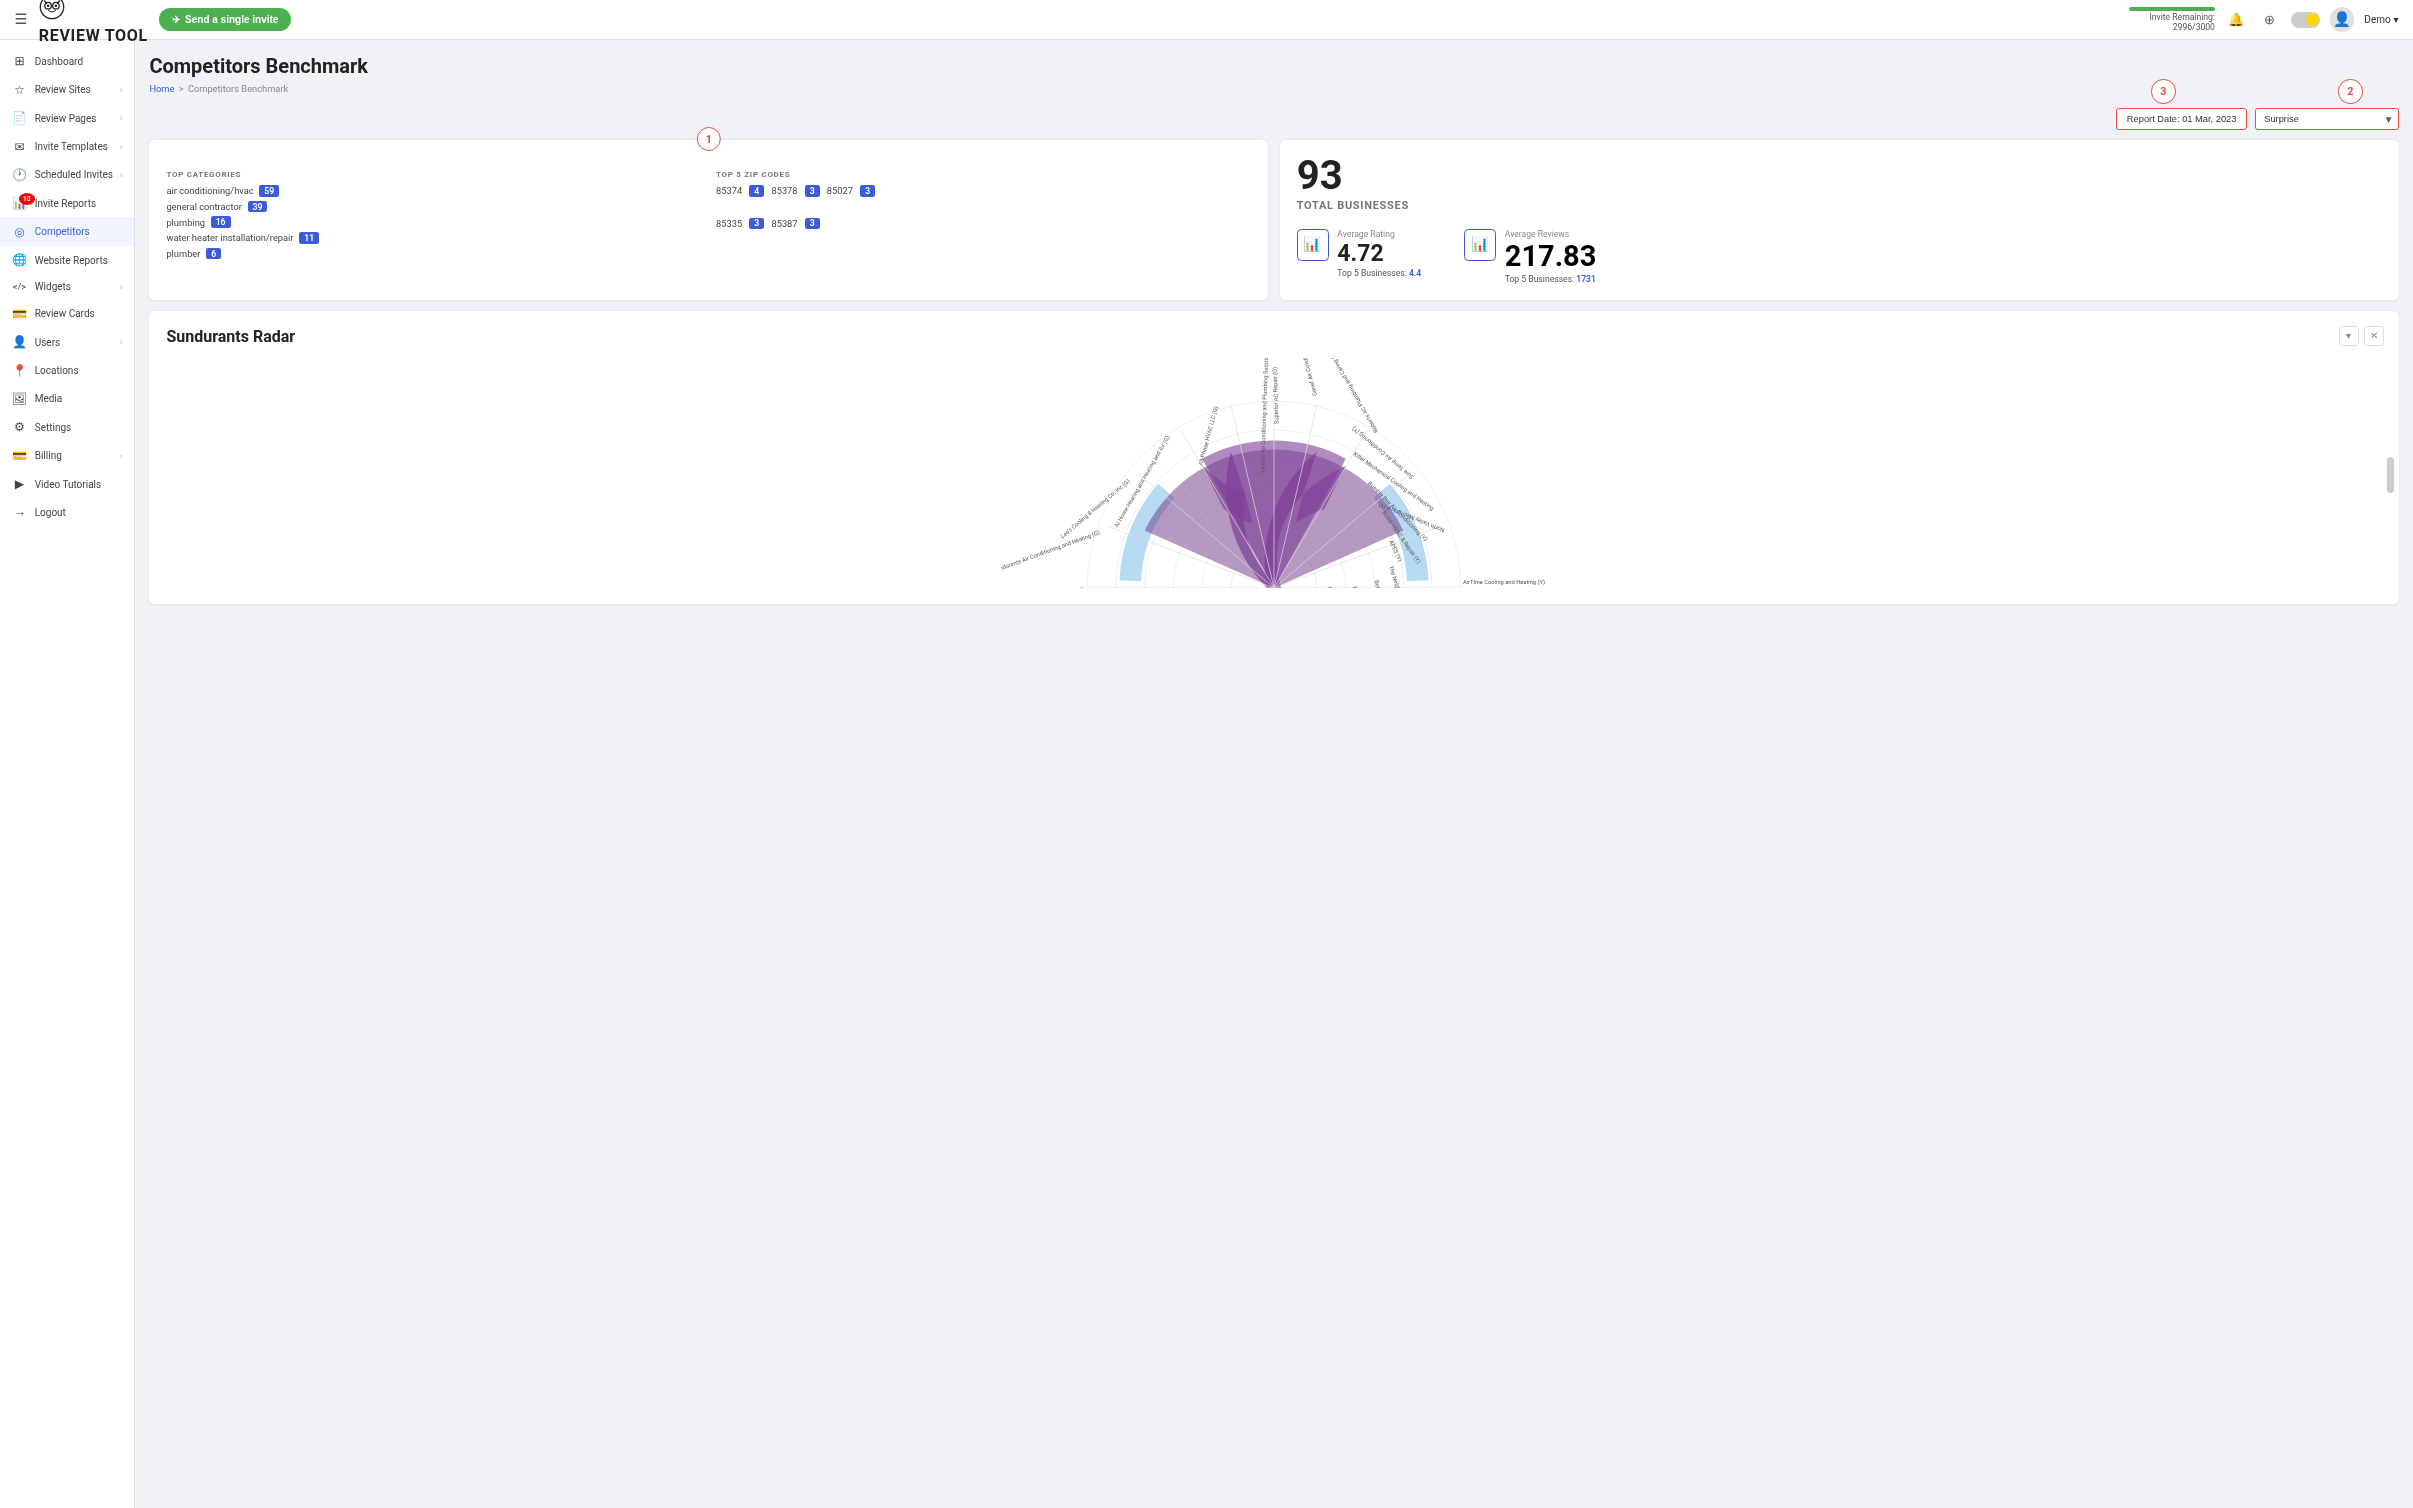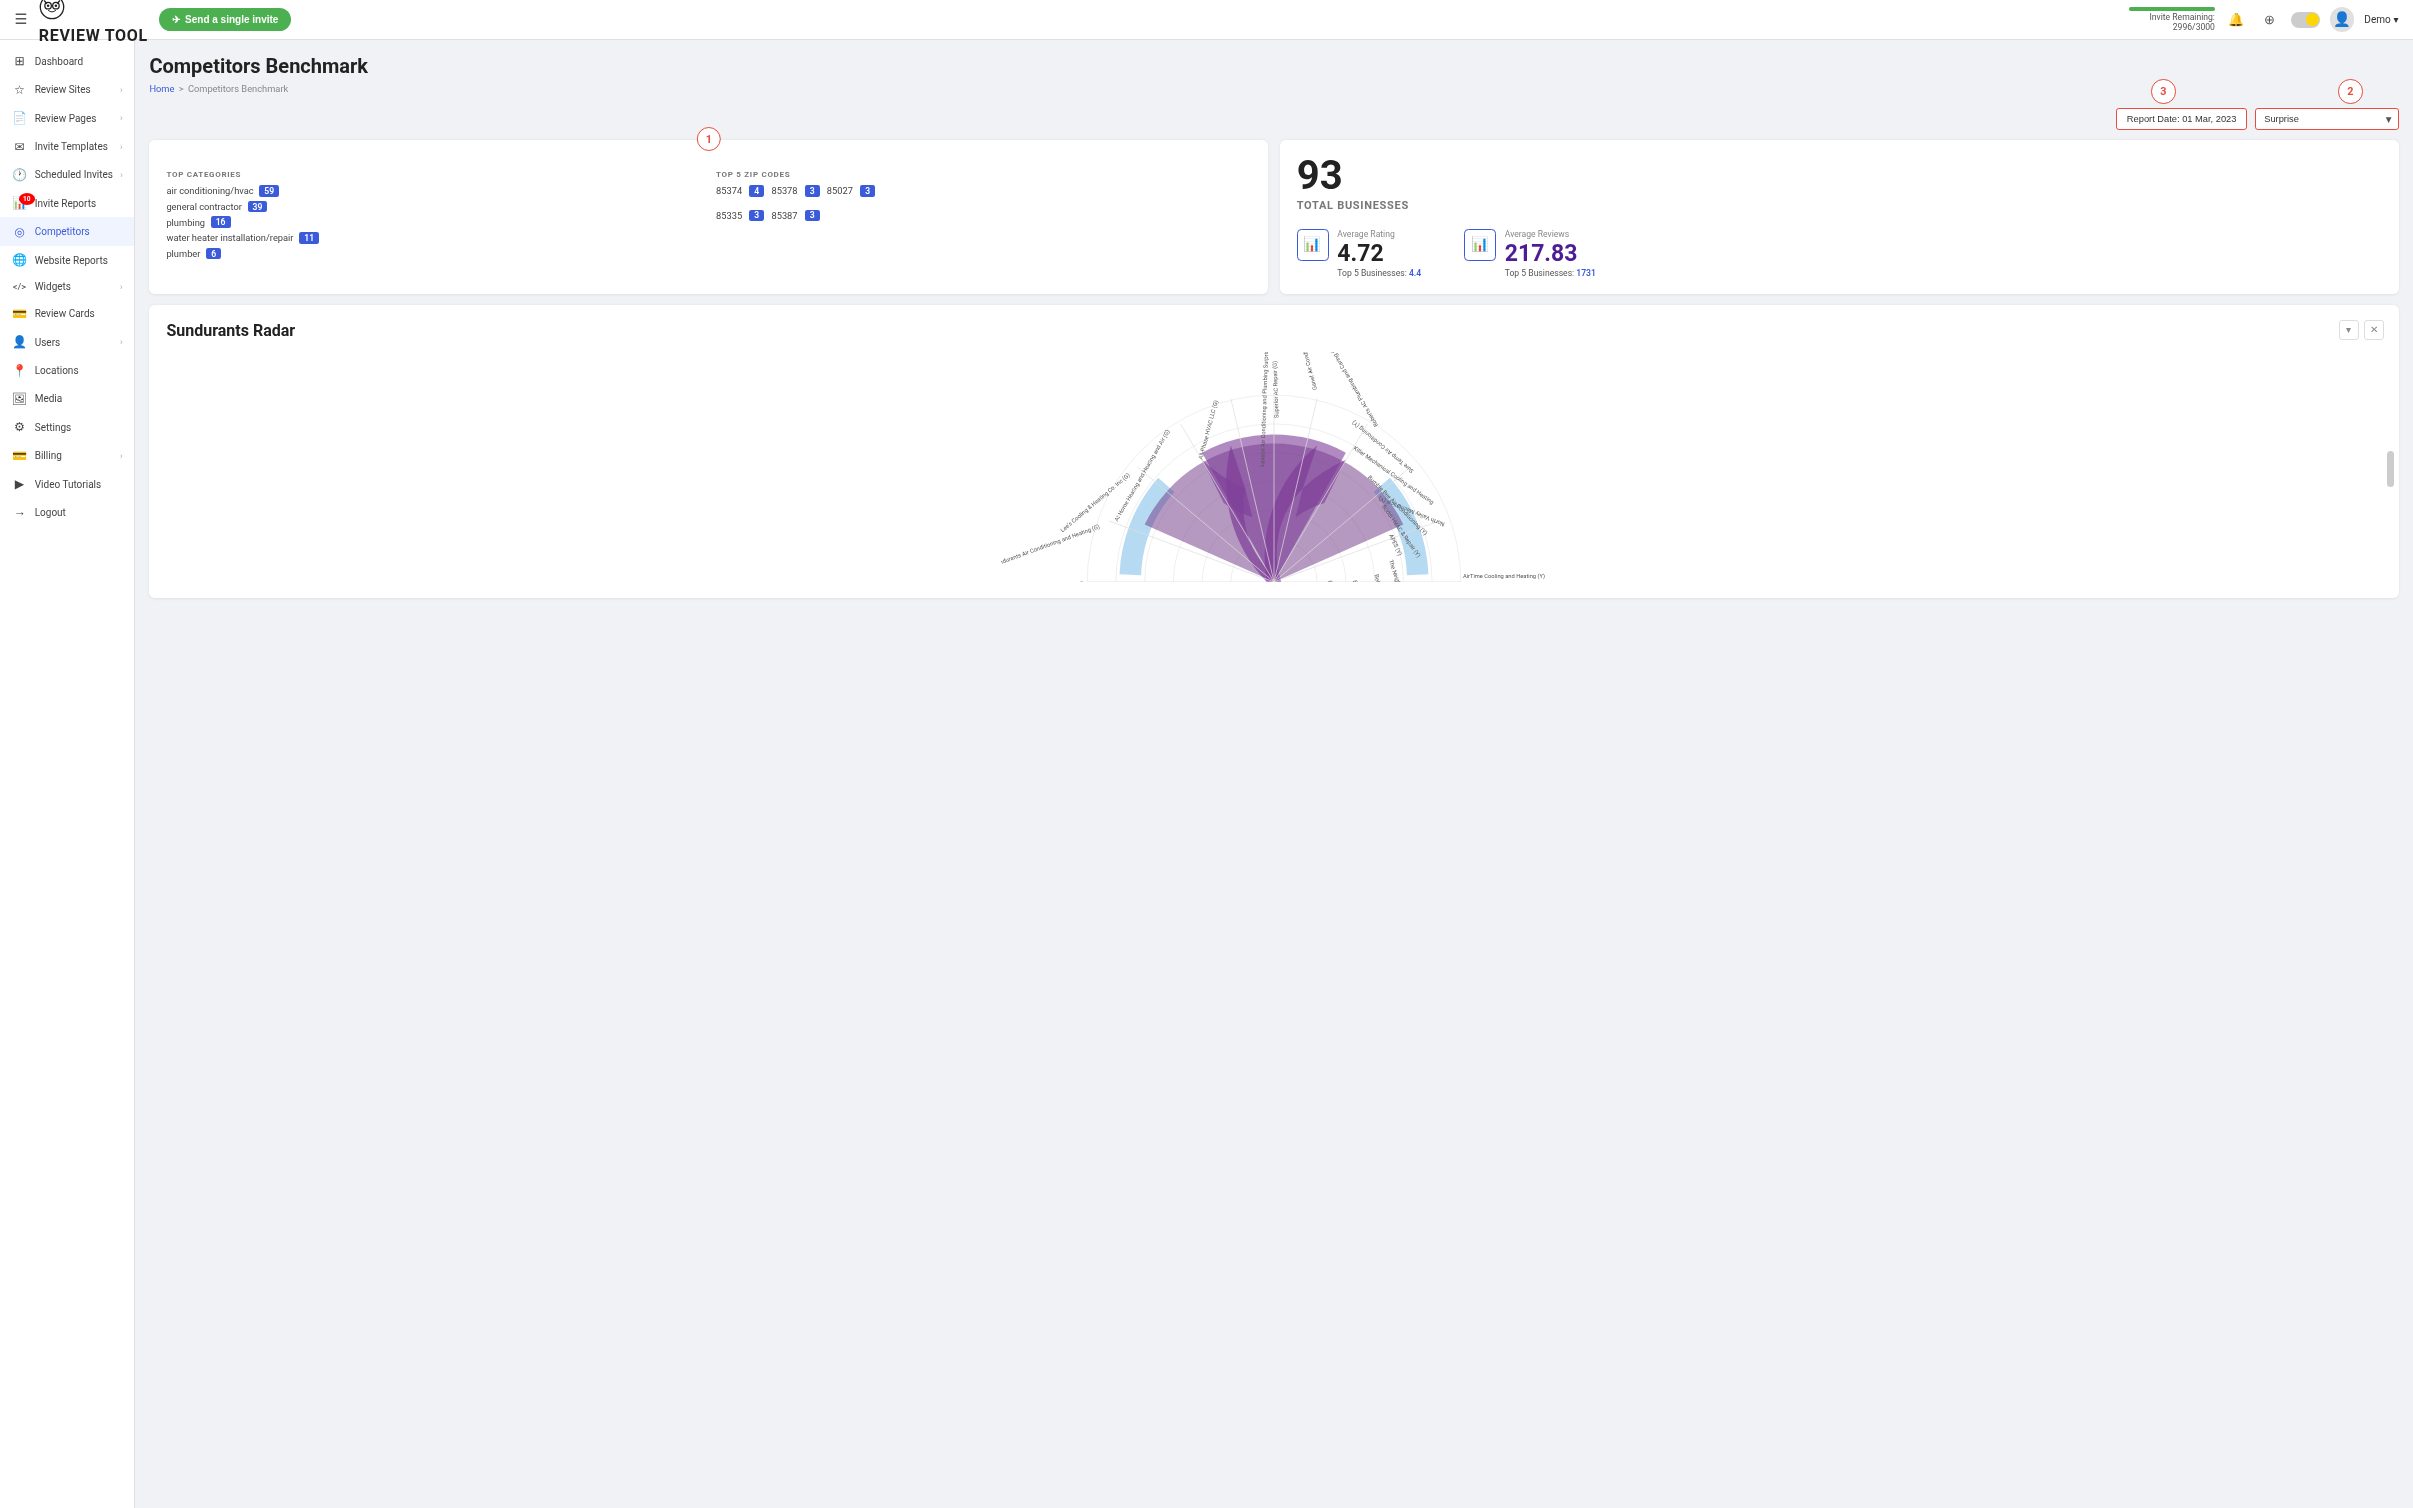"85374" div { margin-bottom: 13px -> 21px }
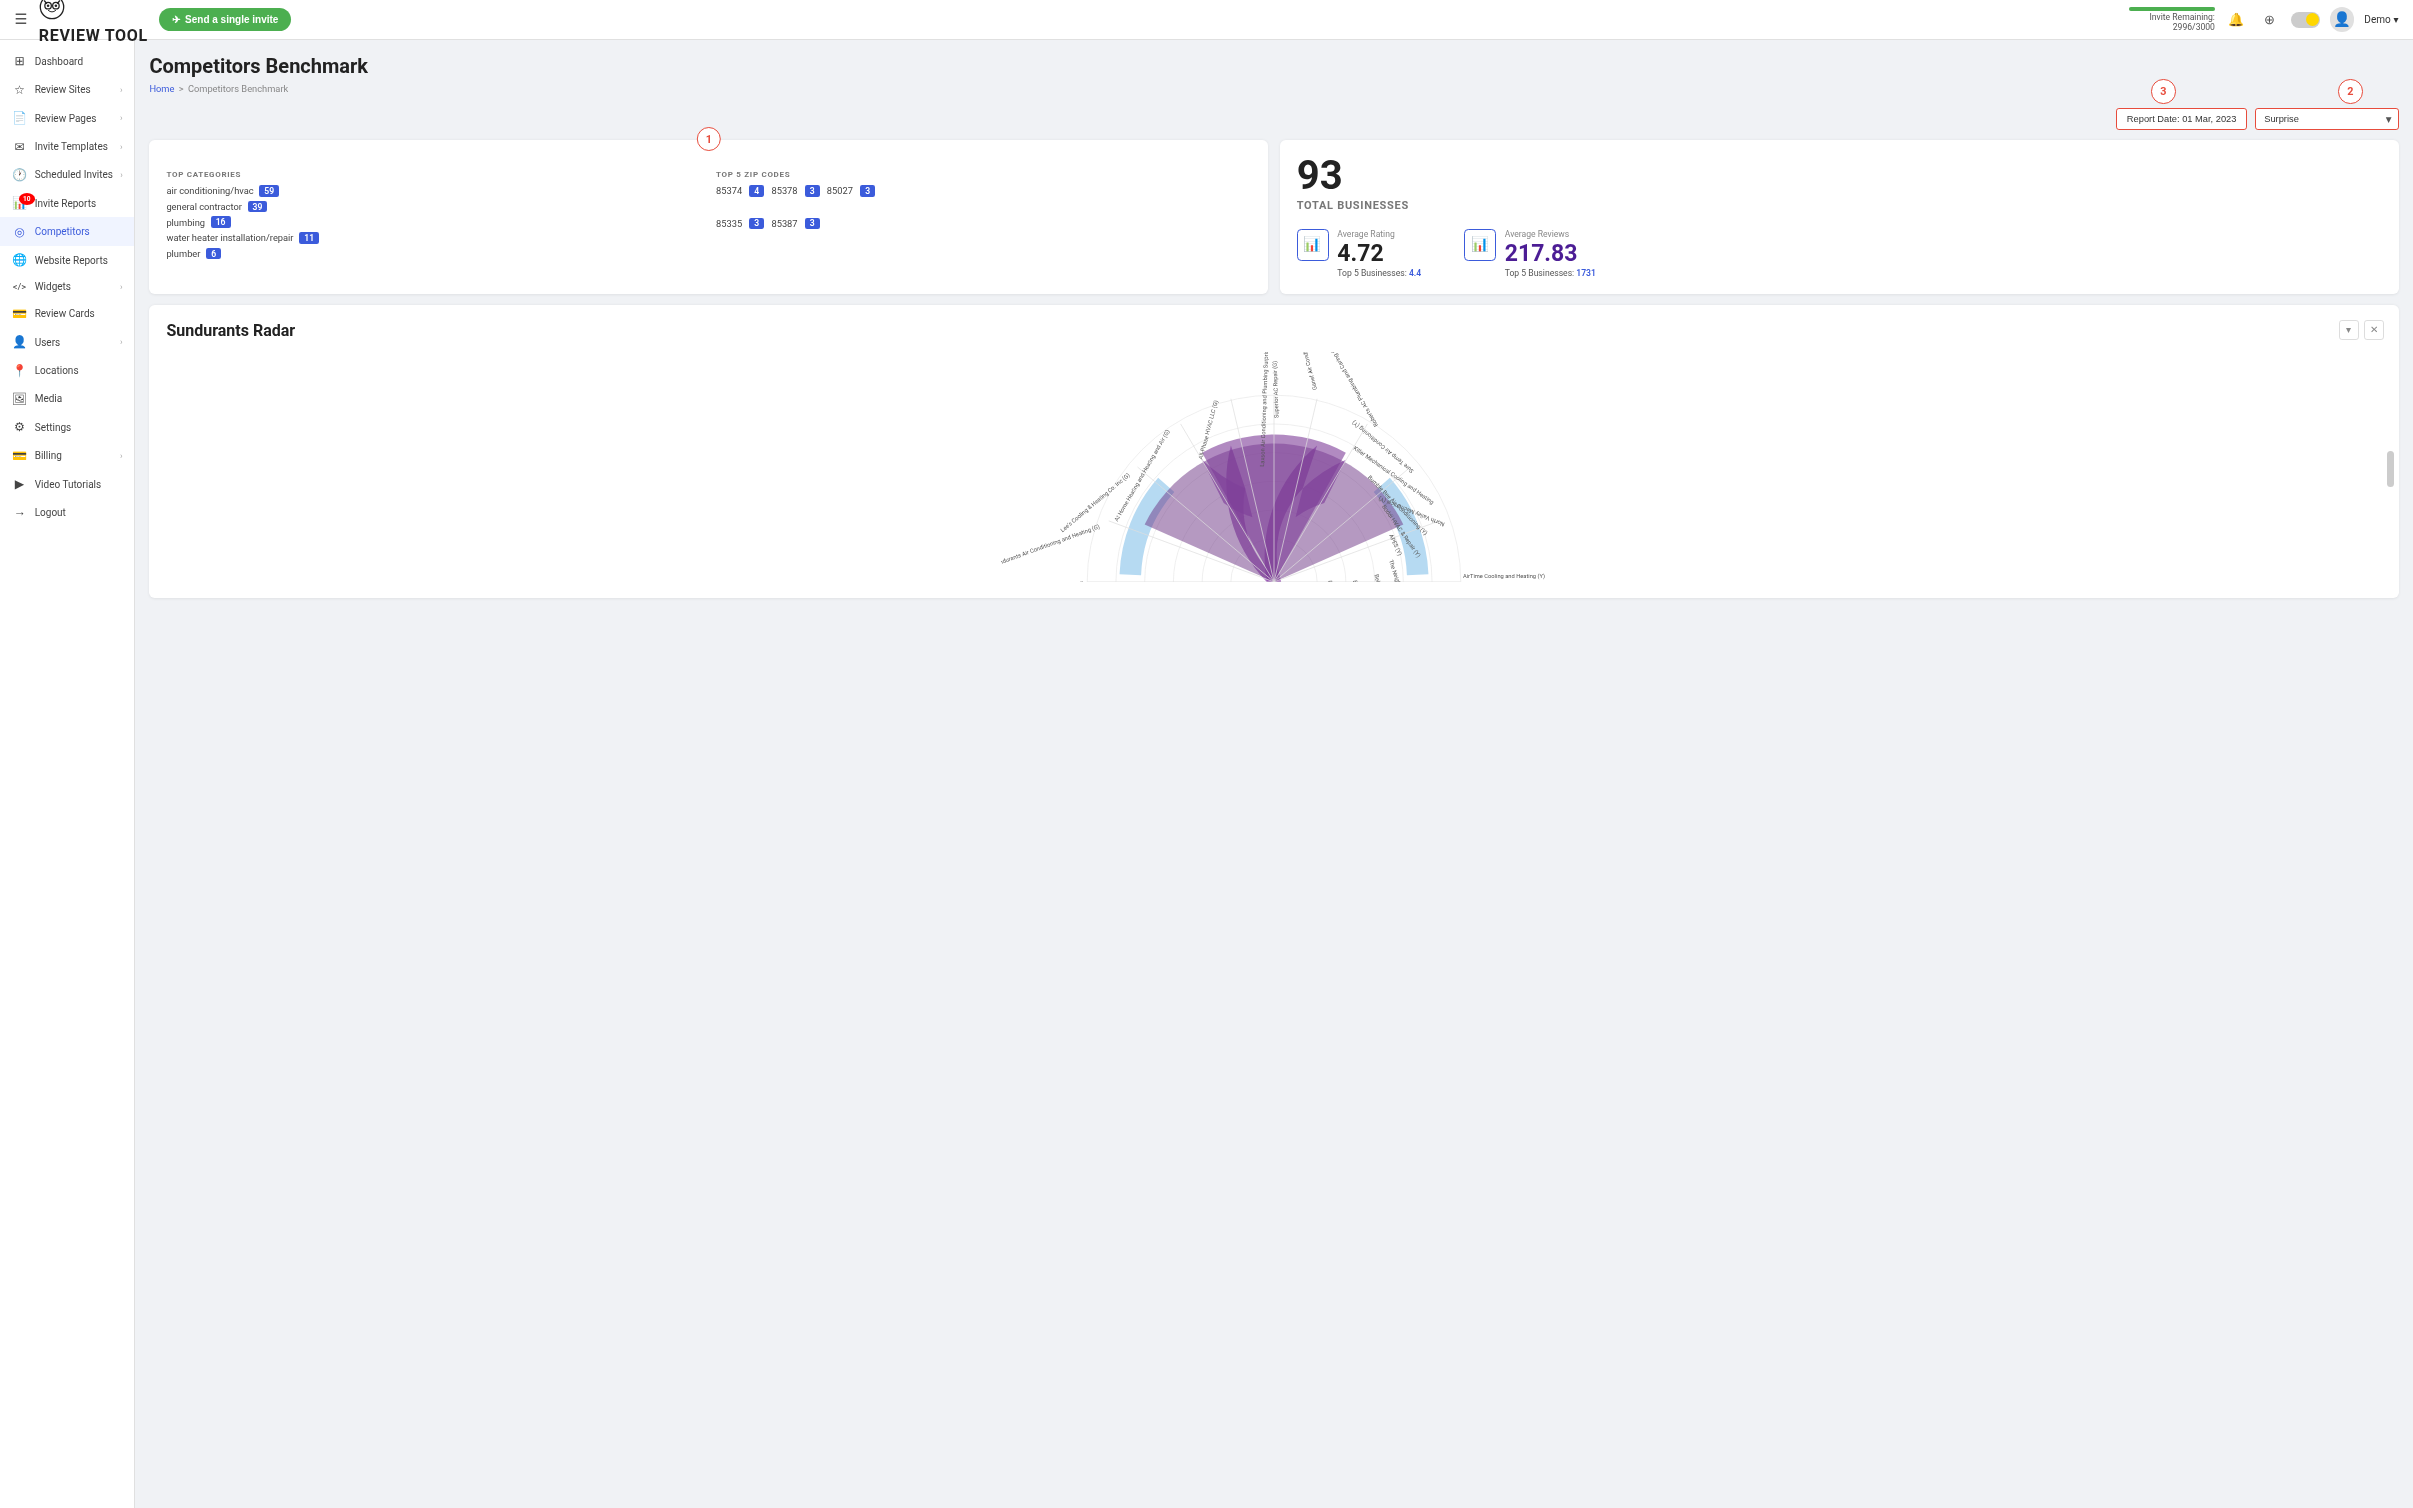"217.83" div { color: #4c1d95 -> #000000; font-size: 23px -> 29px }
